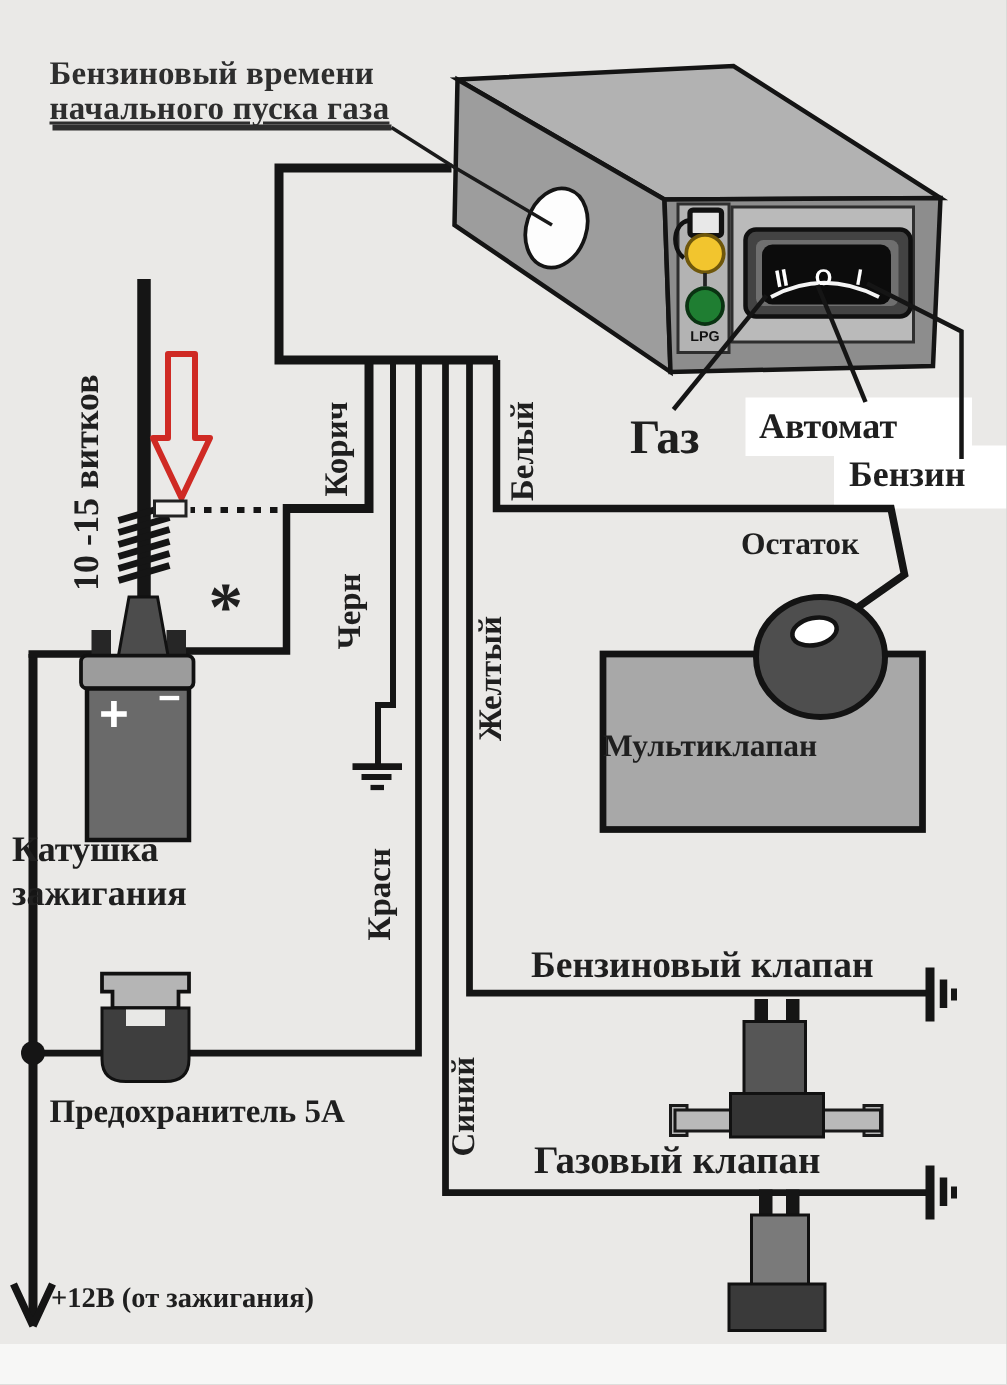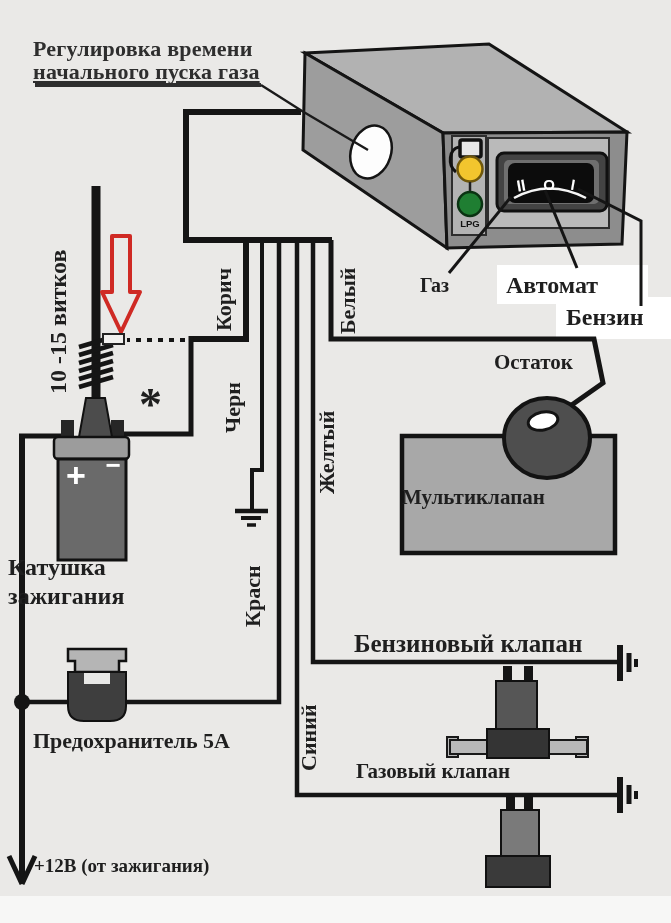"Регулировка времени" div.lbl { text: Регулировка -> Бензиновый }
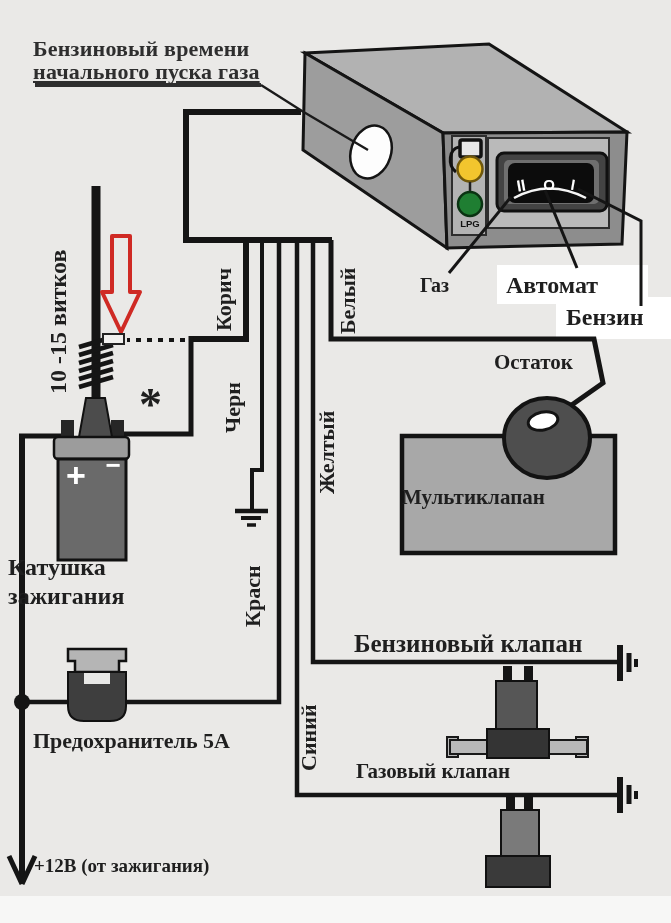"Газ" div.lbl { font-size: 20px -> 32px }
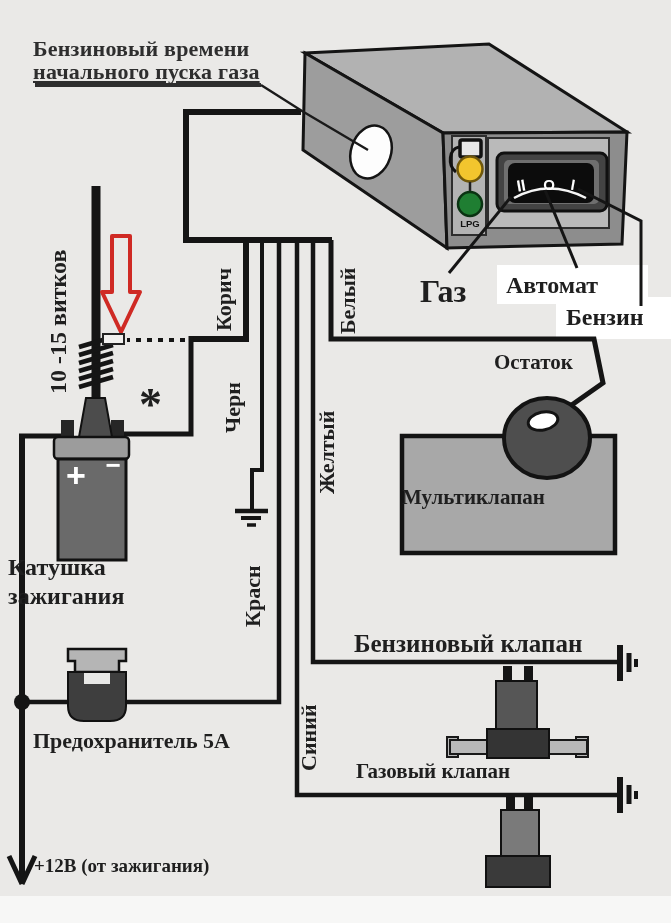"Газовый клапан" div.lbl { font-size: 21px -> 26px }
